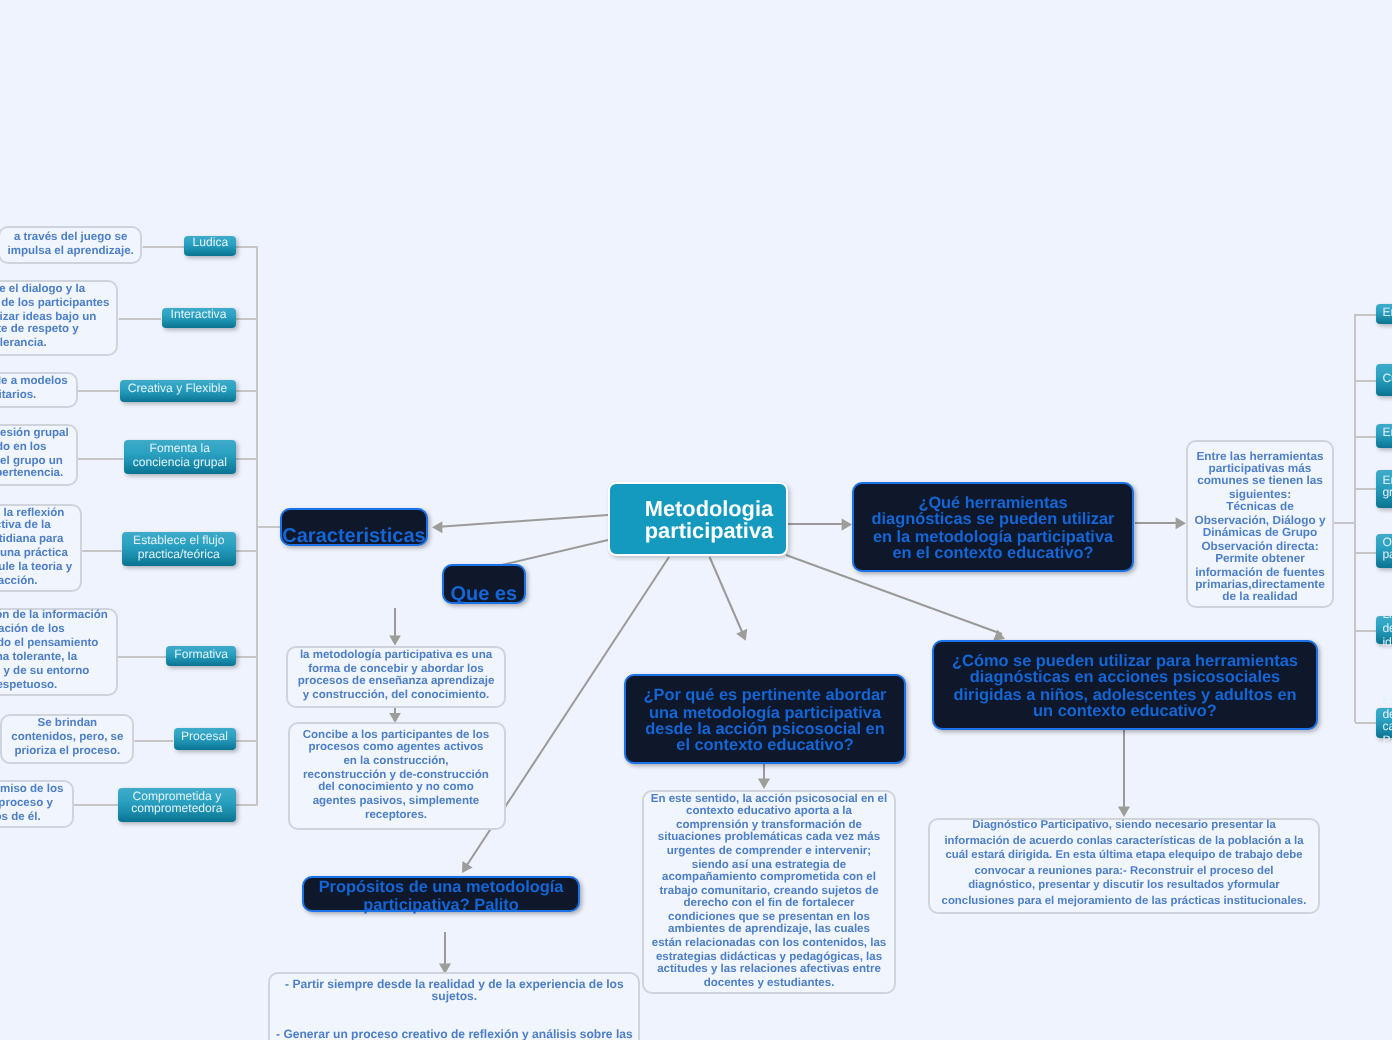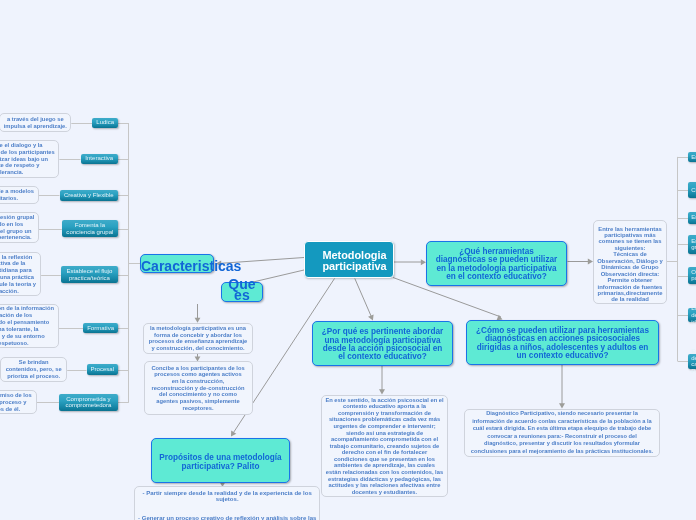"¿Qué herramientas" .qnode { background: #5eead4 -> #0f172a }
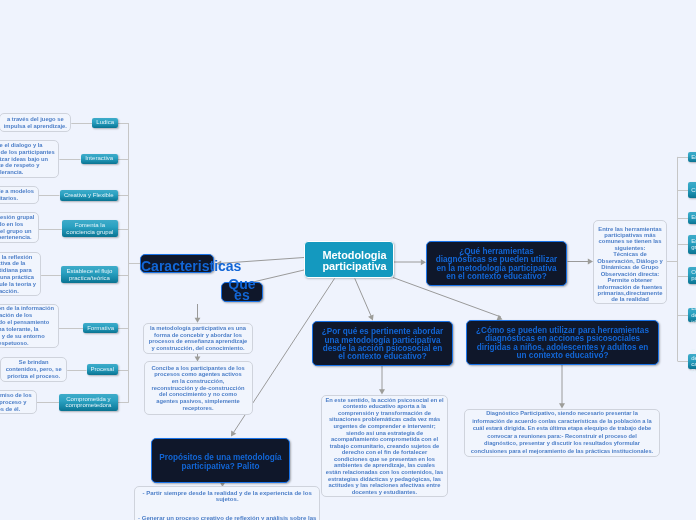"Caracteristicas" .qnode.small { align-items: flex-end -> none; font-size: 14px -> 10px }
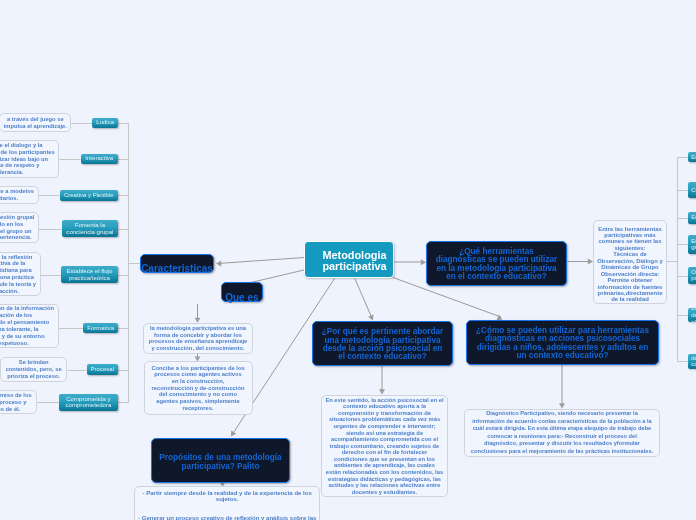"¿Por qué es pertinente abordar" div.node { top: 321px -> 337px }
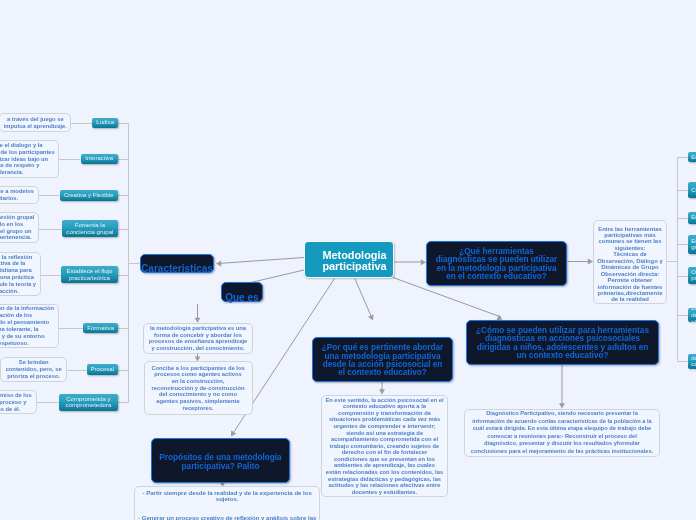"Propósitos de una metodología" div.node { height: 45px -> 18px }
